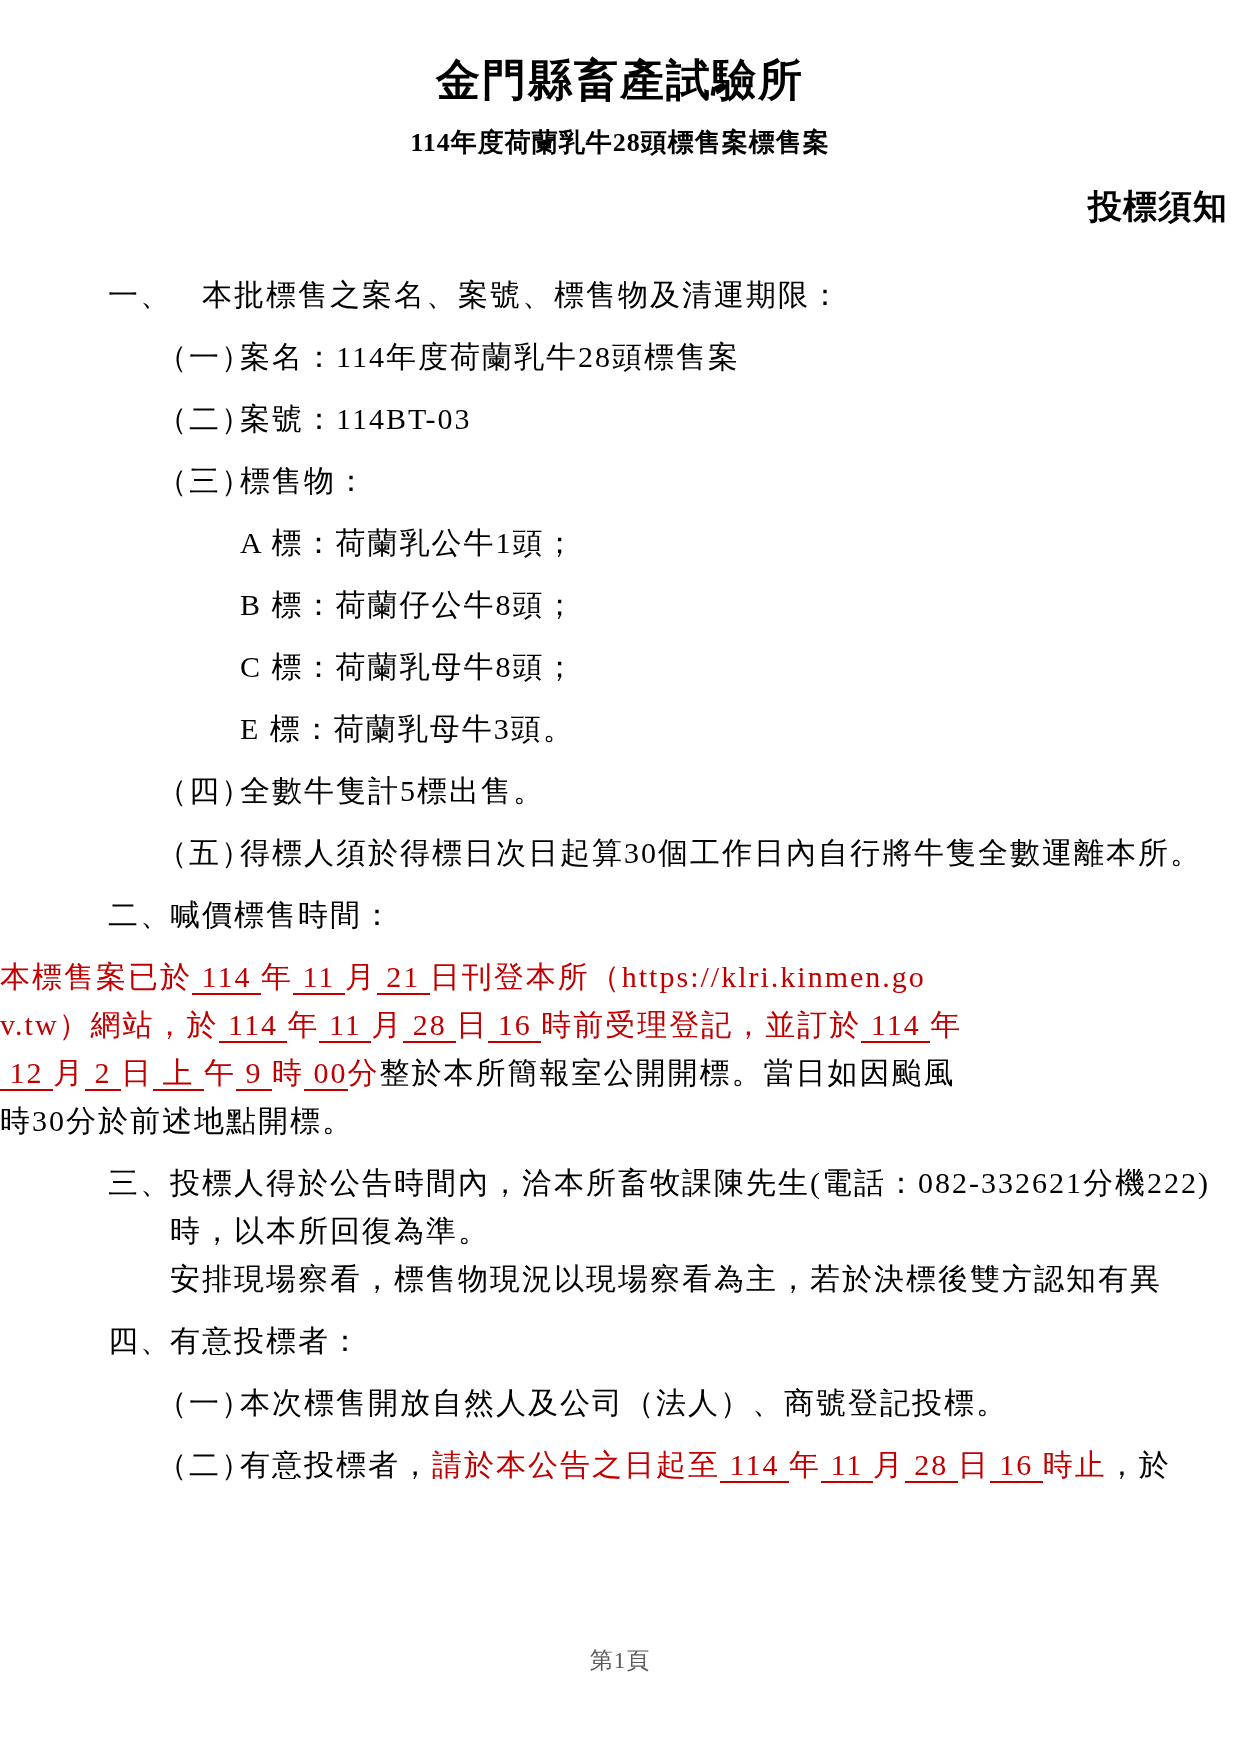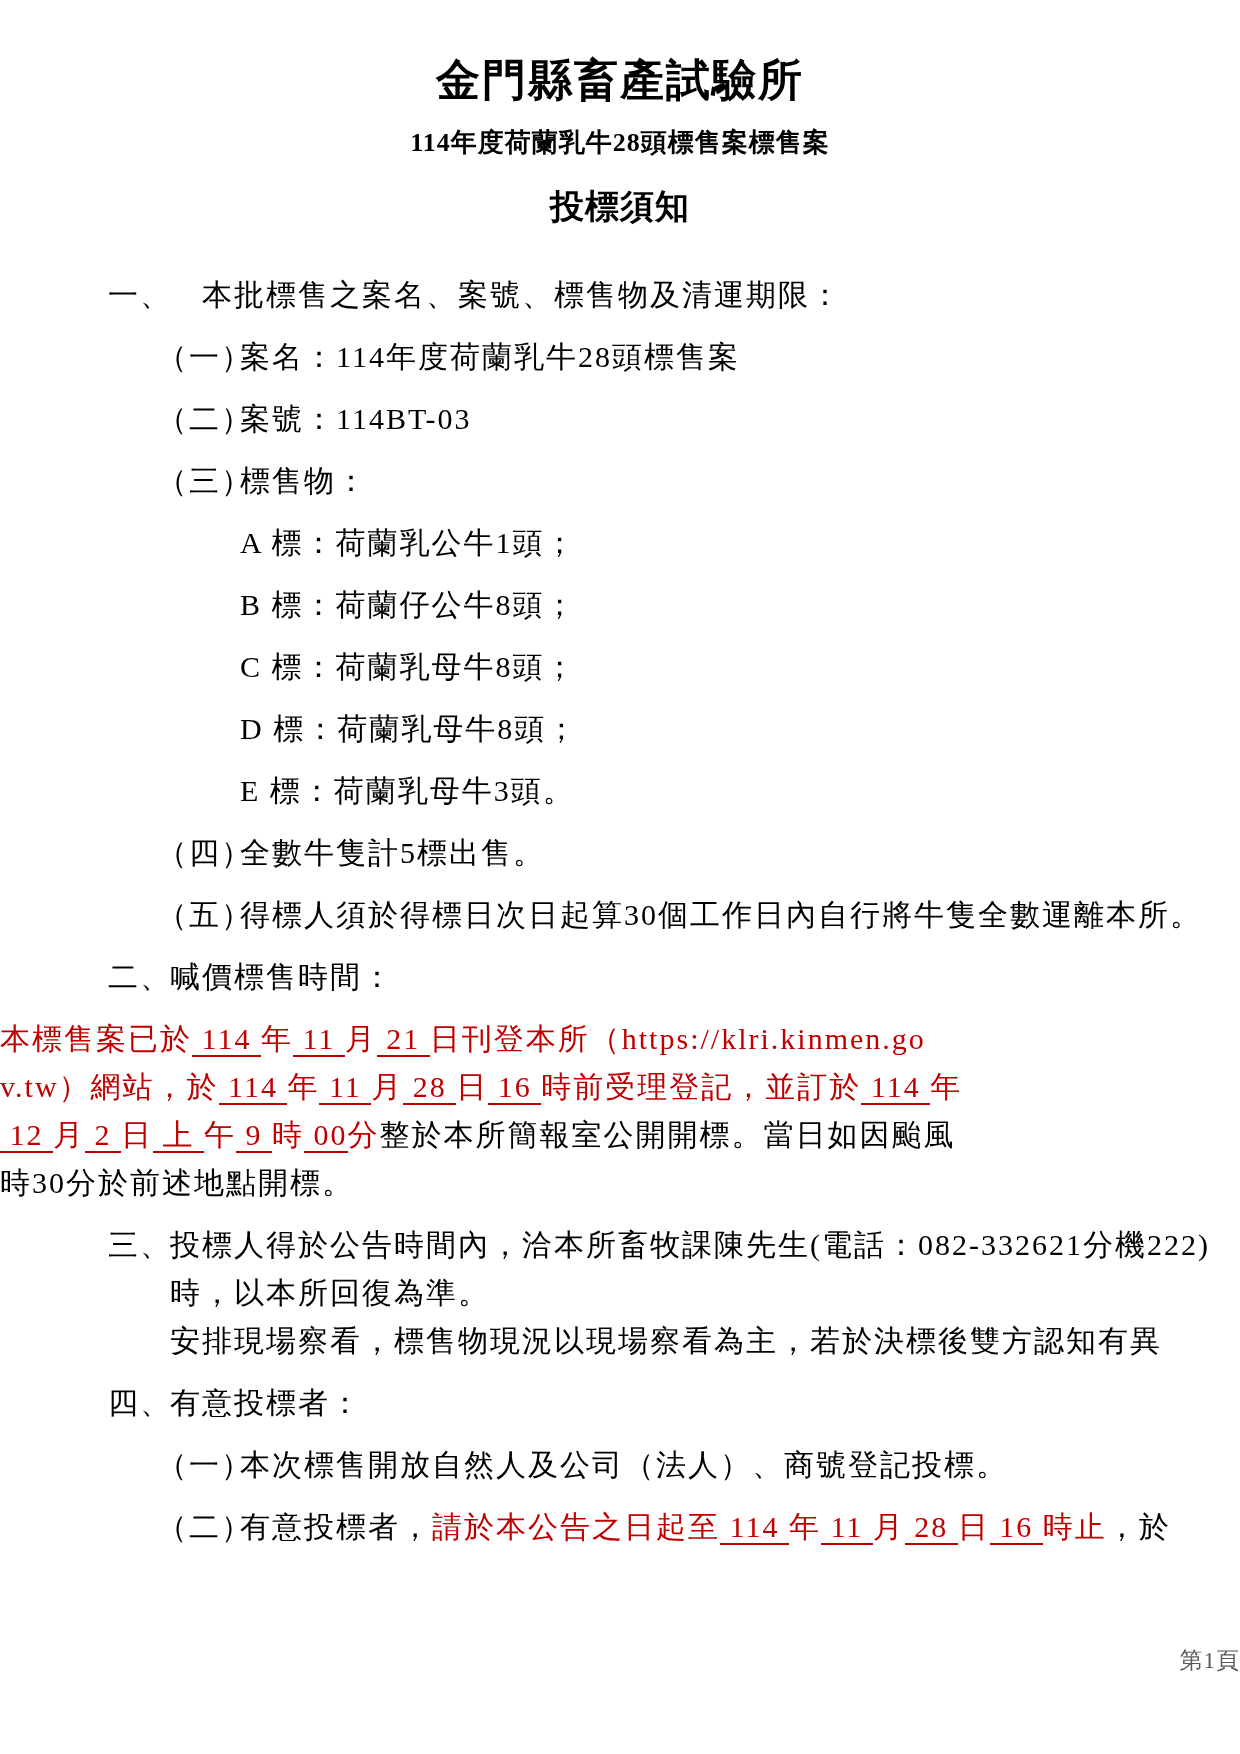"投標須知" .doc-title { text-align: none -> right }
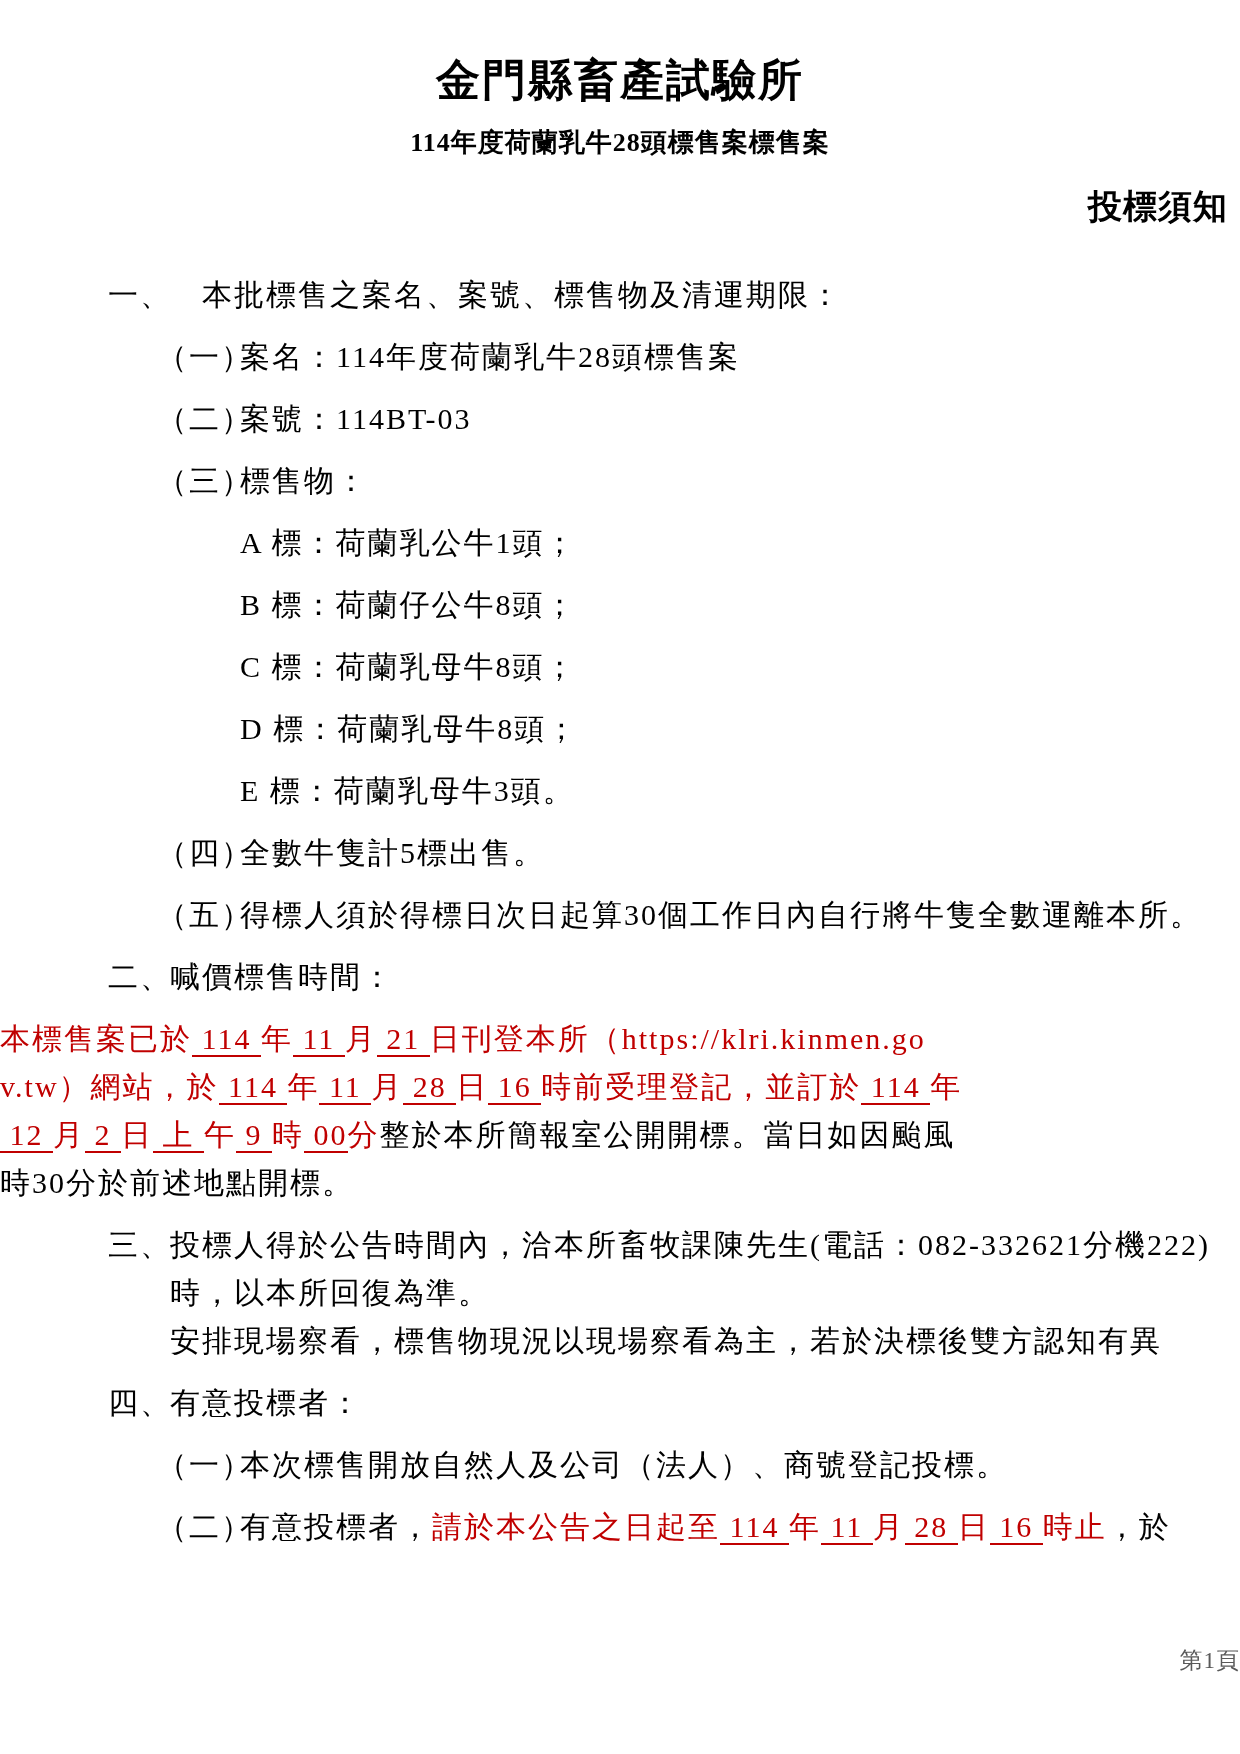"D 標：荷蘭乳母牛8頭；" div.row { html: <div> <div> <div><span>D 標：荷蘭乳母牛8頭；</span></div> </div> </div> -> none }
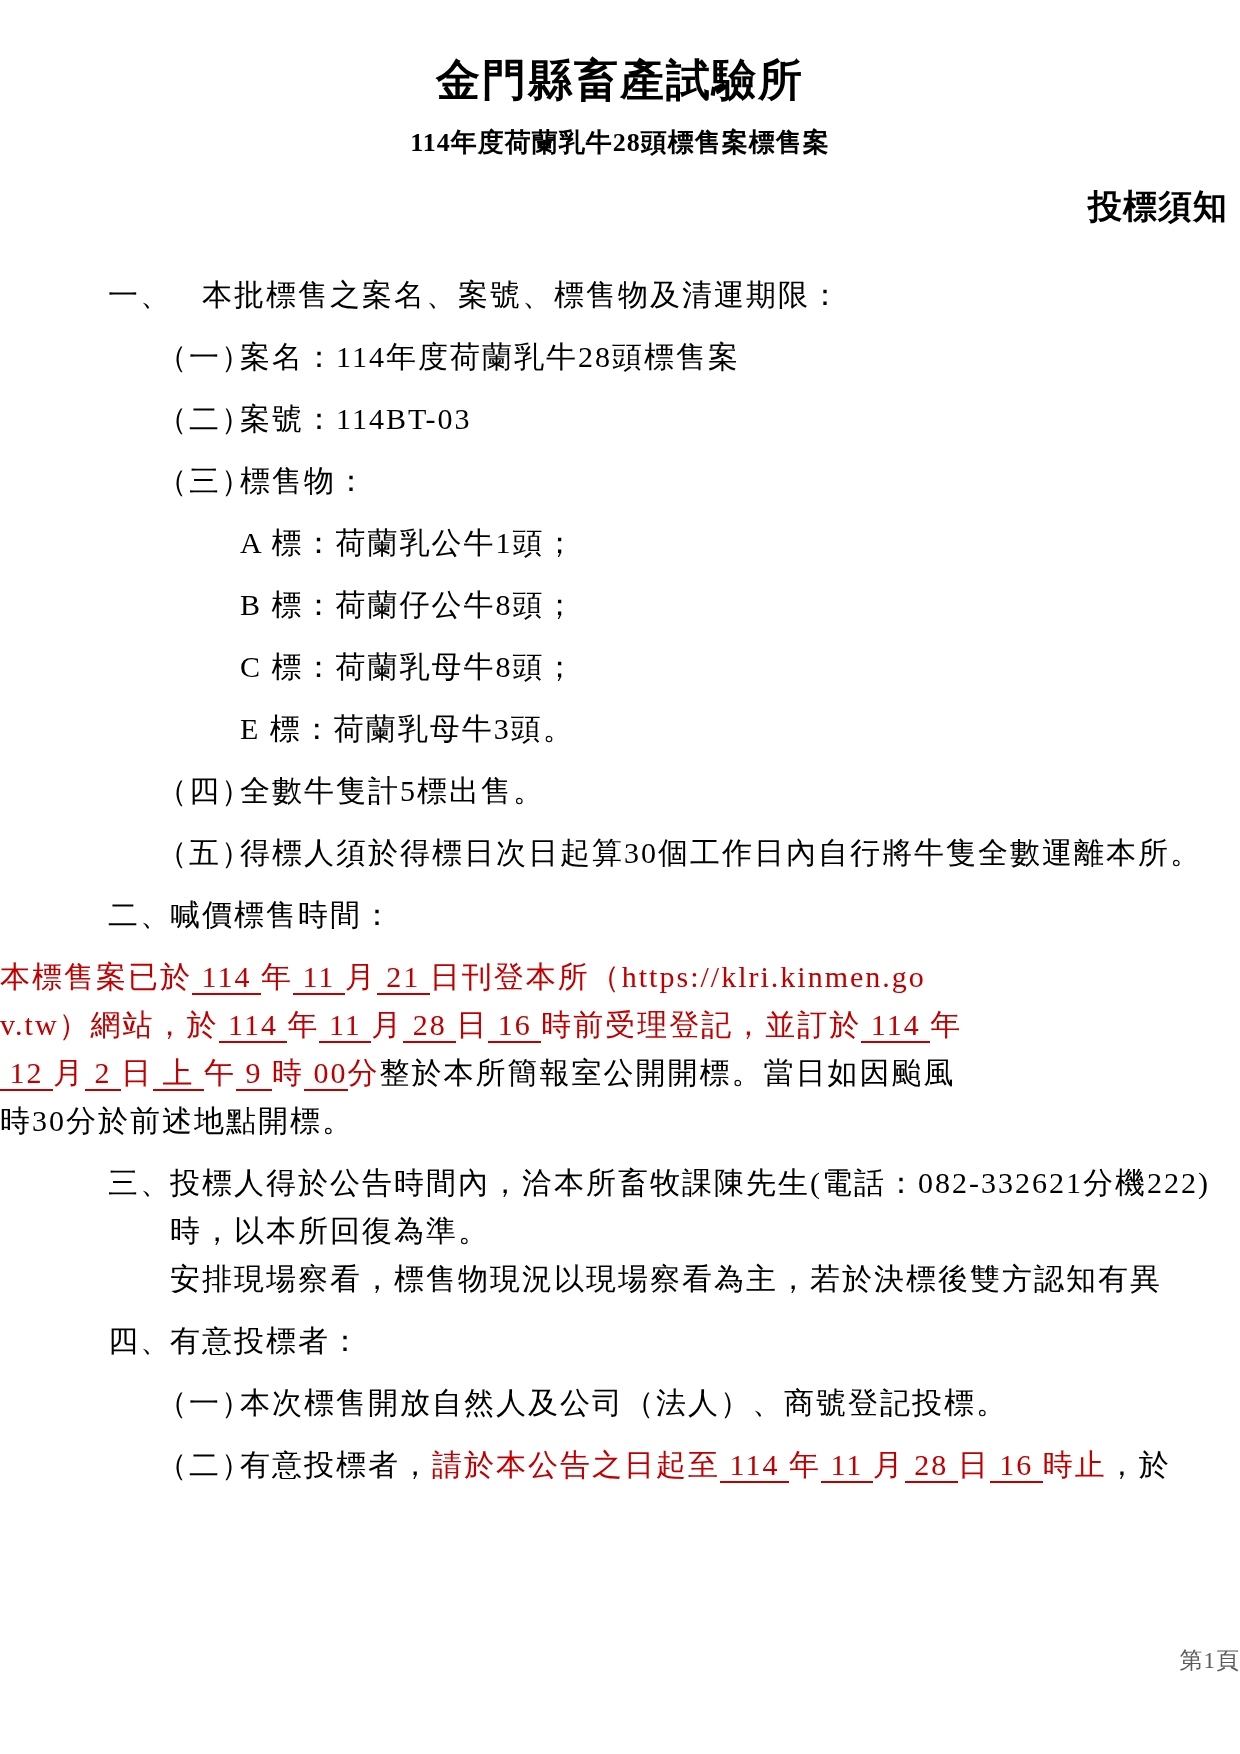"第1頁" .footer { text-align: right -> center }
